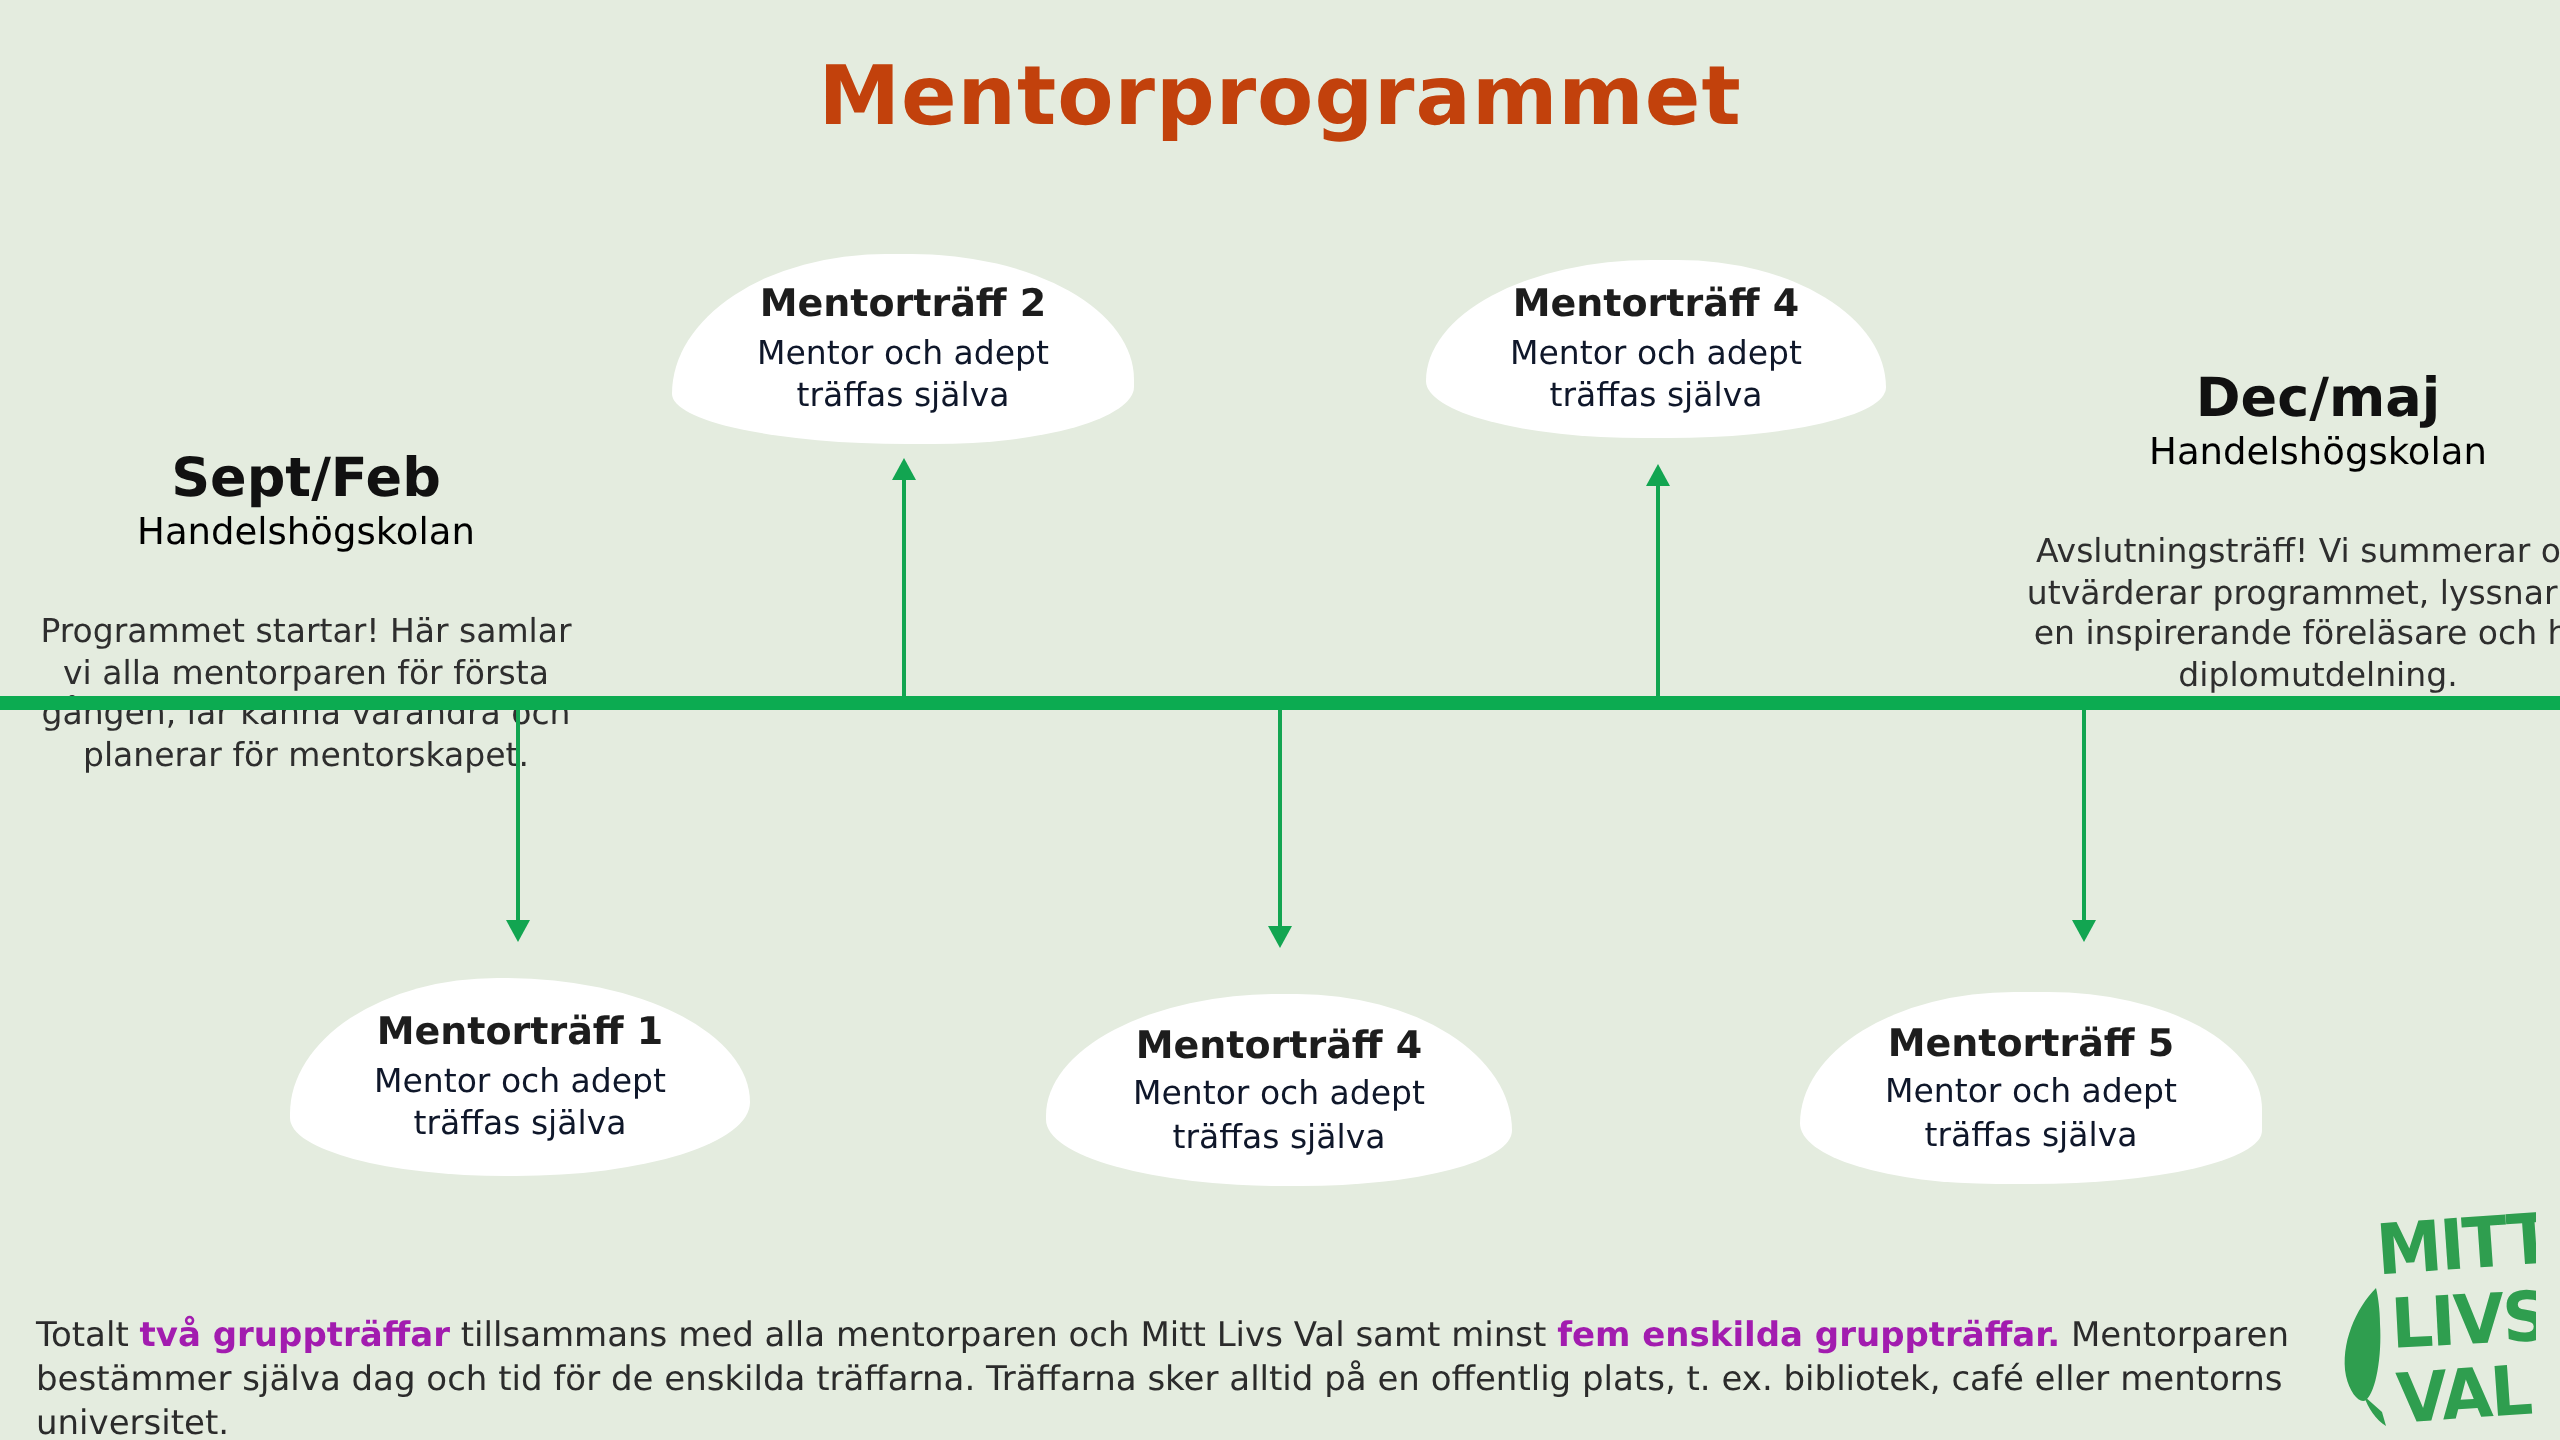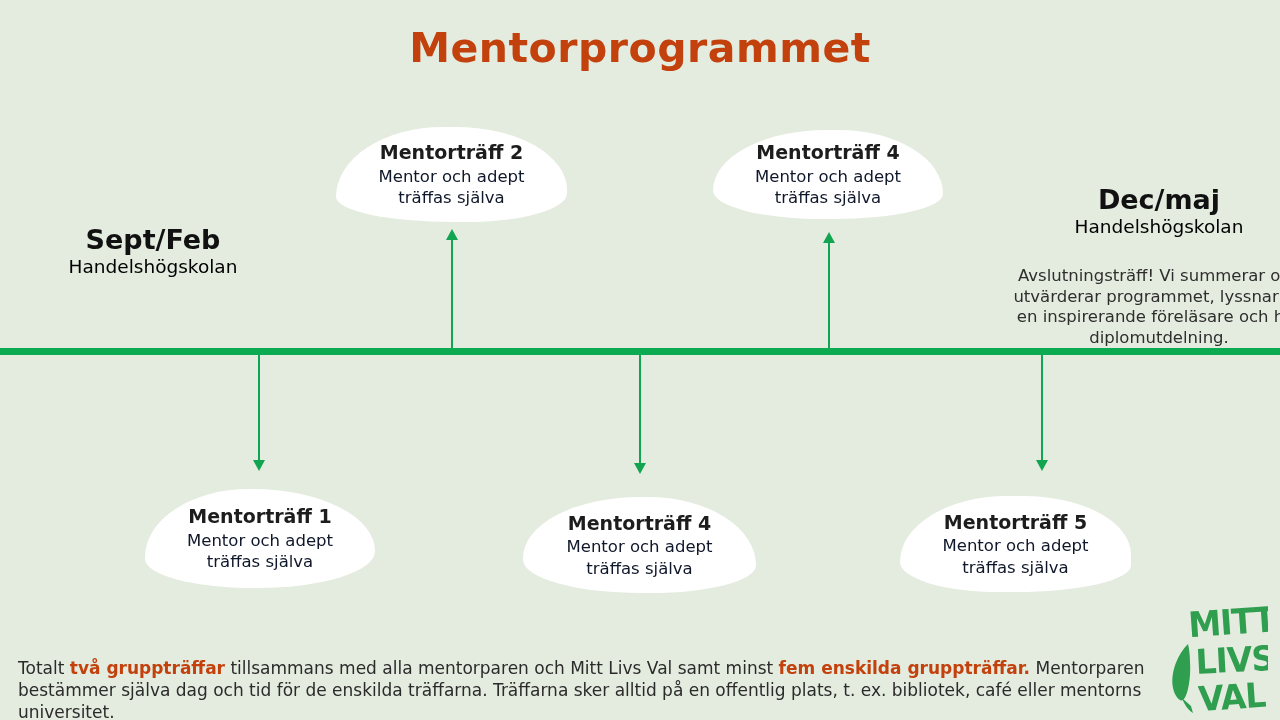"Programmet startar! Här samlar vi" div.side-body { html: none -> <div>Programmet startar! Här samlar vi alla mentorparen för första gången, lär känna varandra och planerar för mentorskapet.</div> }
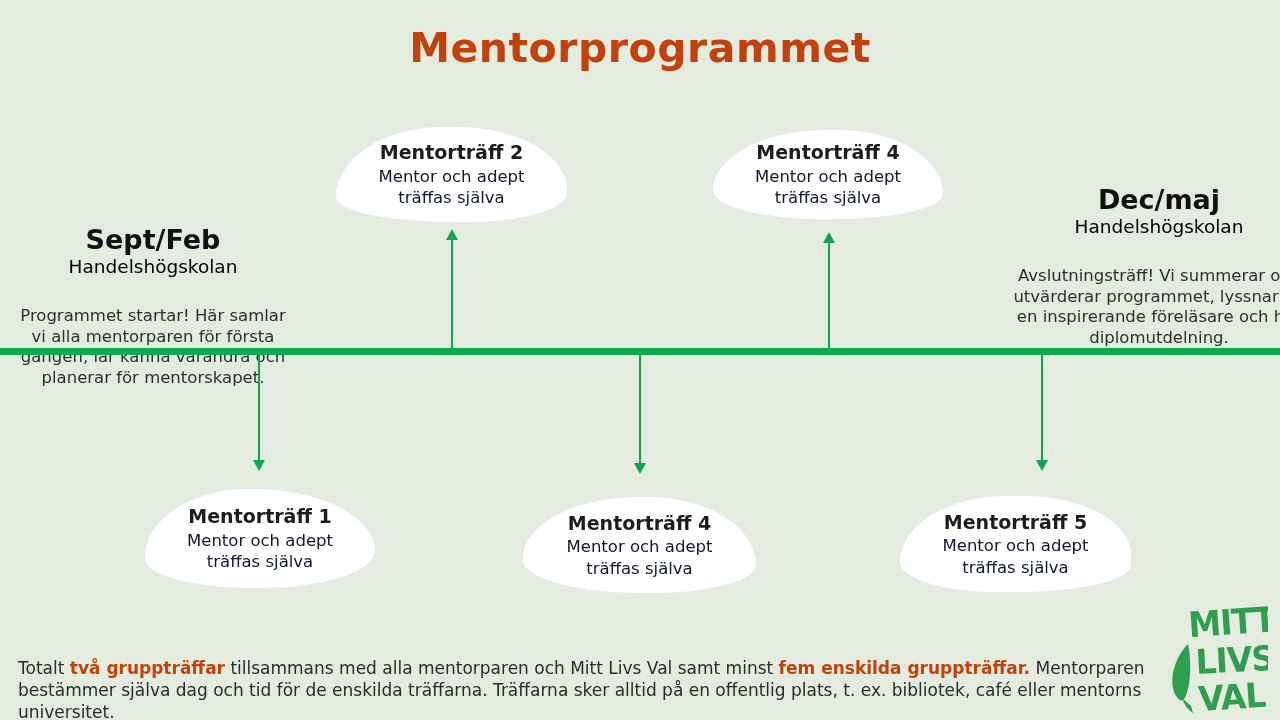"två gruppträffar" .footer-text b { color: #c2410c -> #a21caf }
